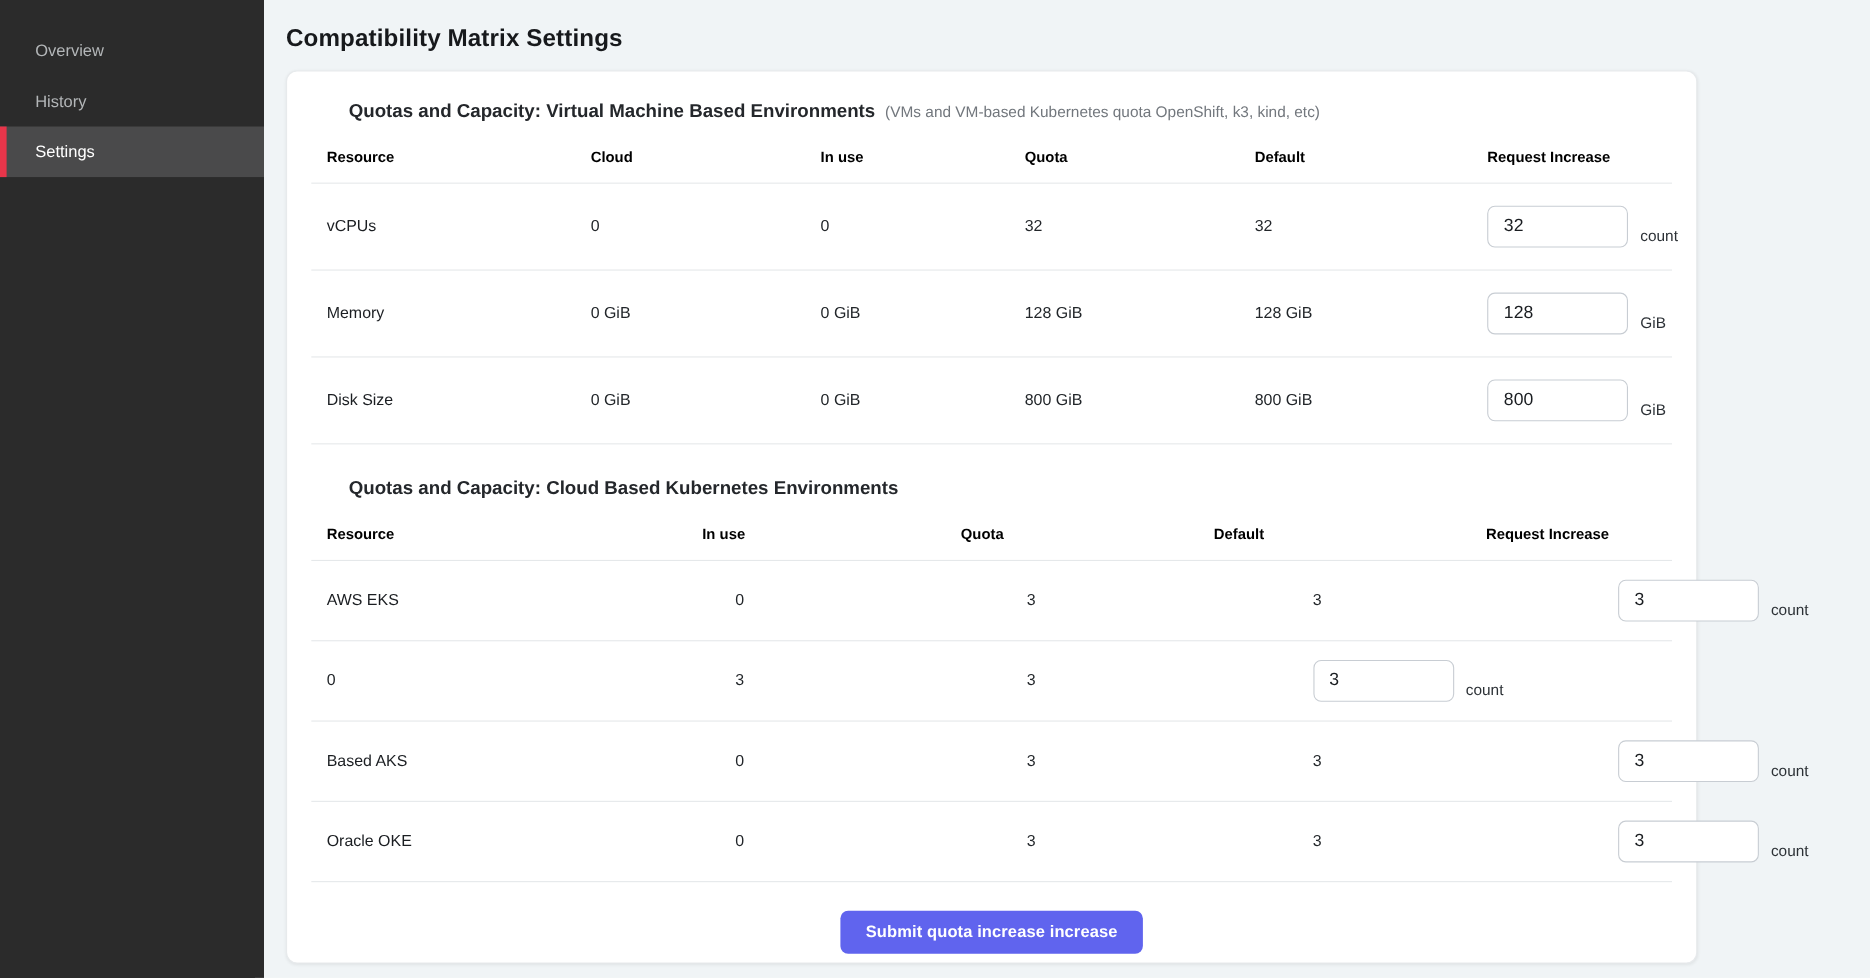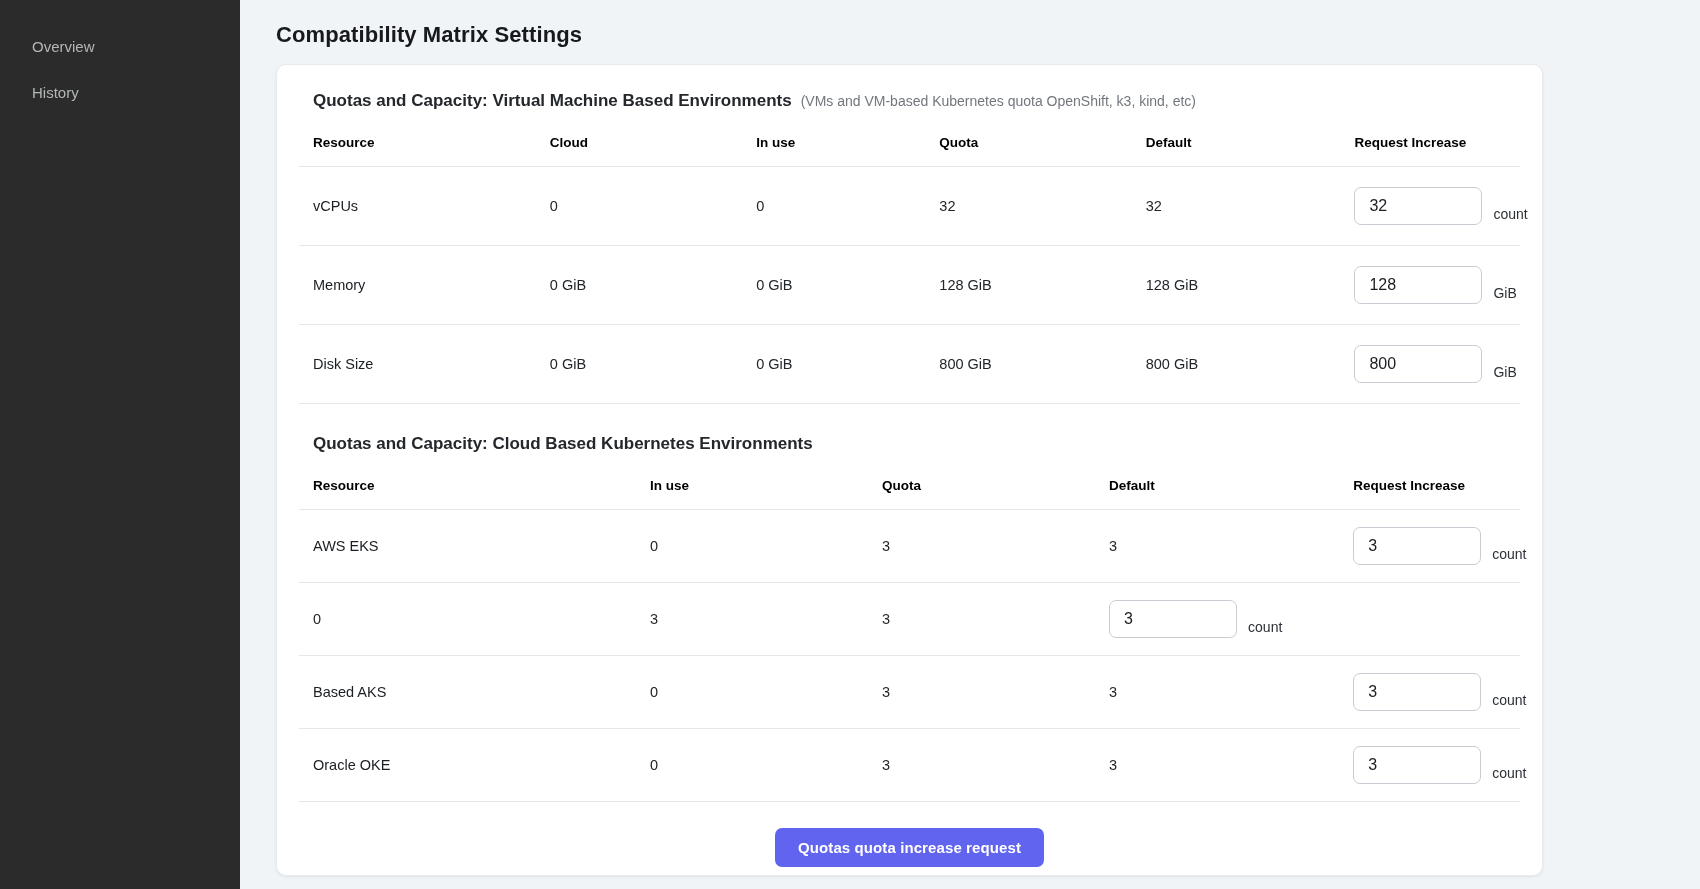"Compatibility Matrix Settings" .main { padding: 14px 16px 0 36px -> 14px 16px 0 20px }
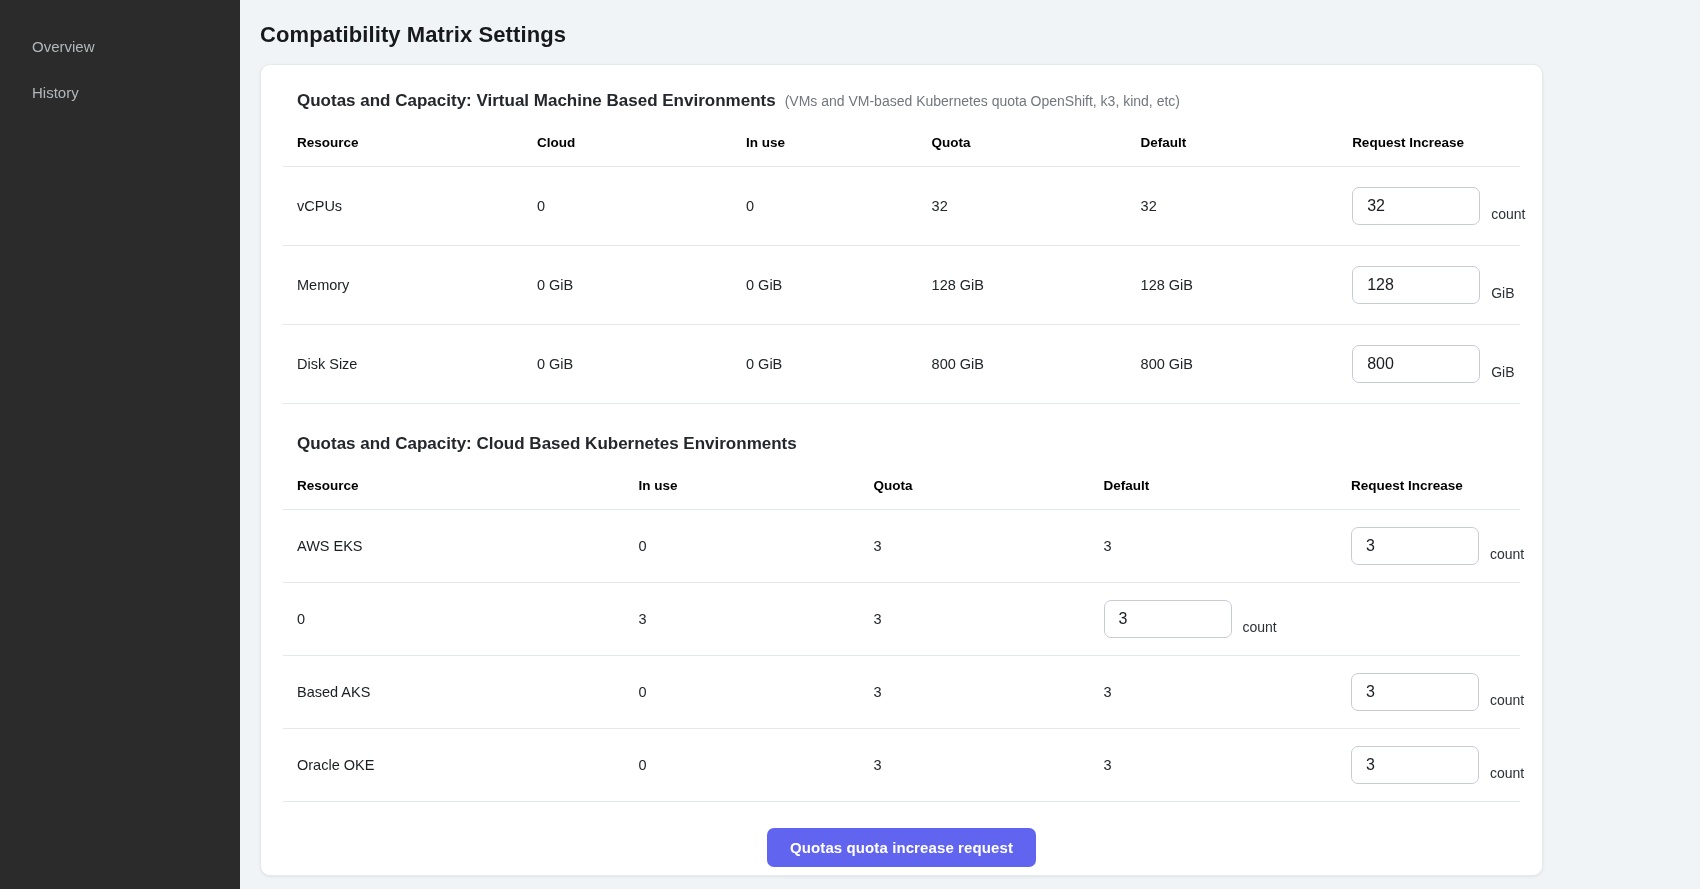"Quotas and Capacity: Virtual Machine" .section-title { margin-left: none -> 20px }
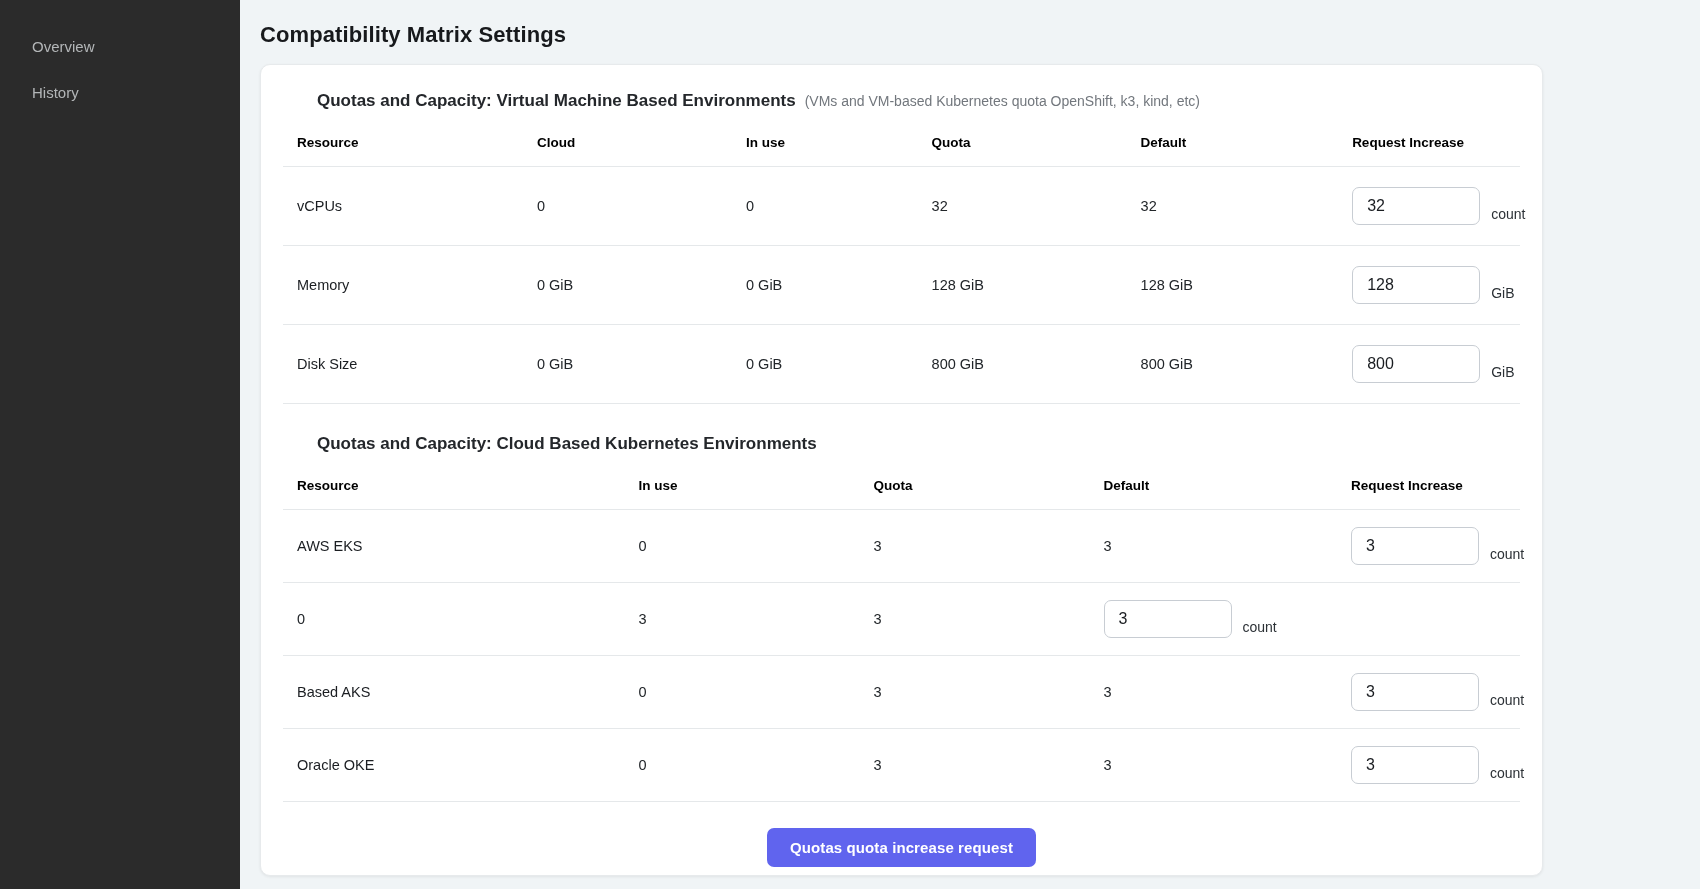"Settings" div.nav-item { html: none -> <div>Settings</div> }
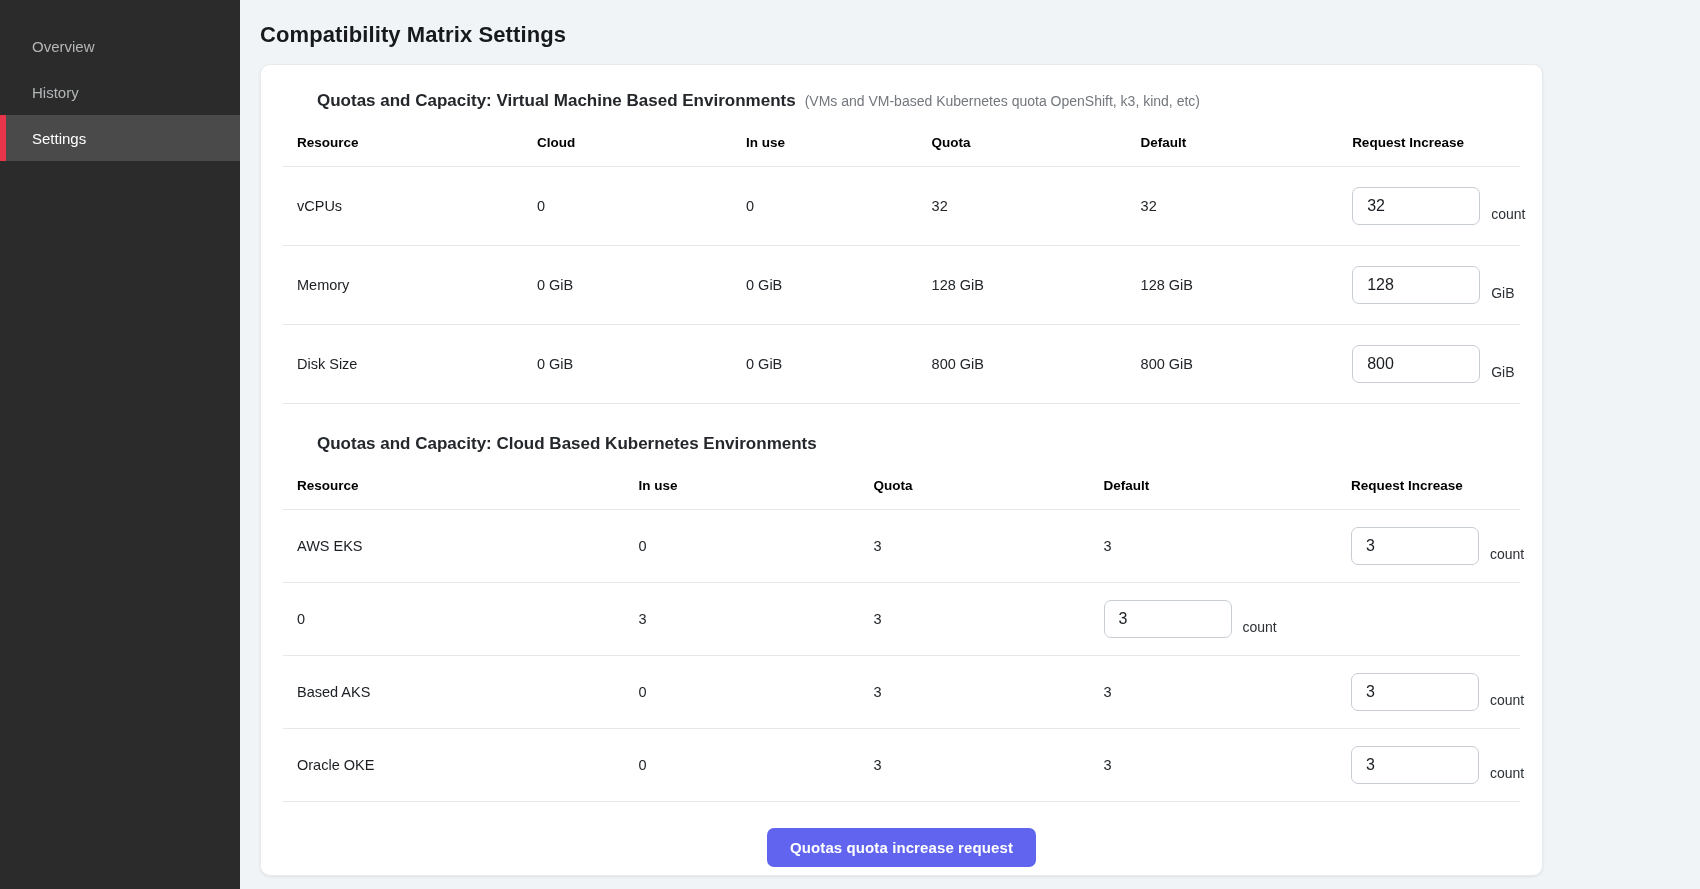"AWS EKS" .t-cols-5 .tbody-row { gap: none -> 30px }
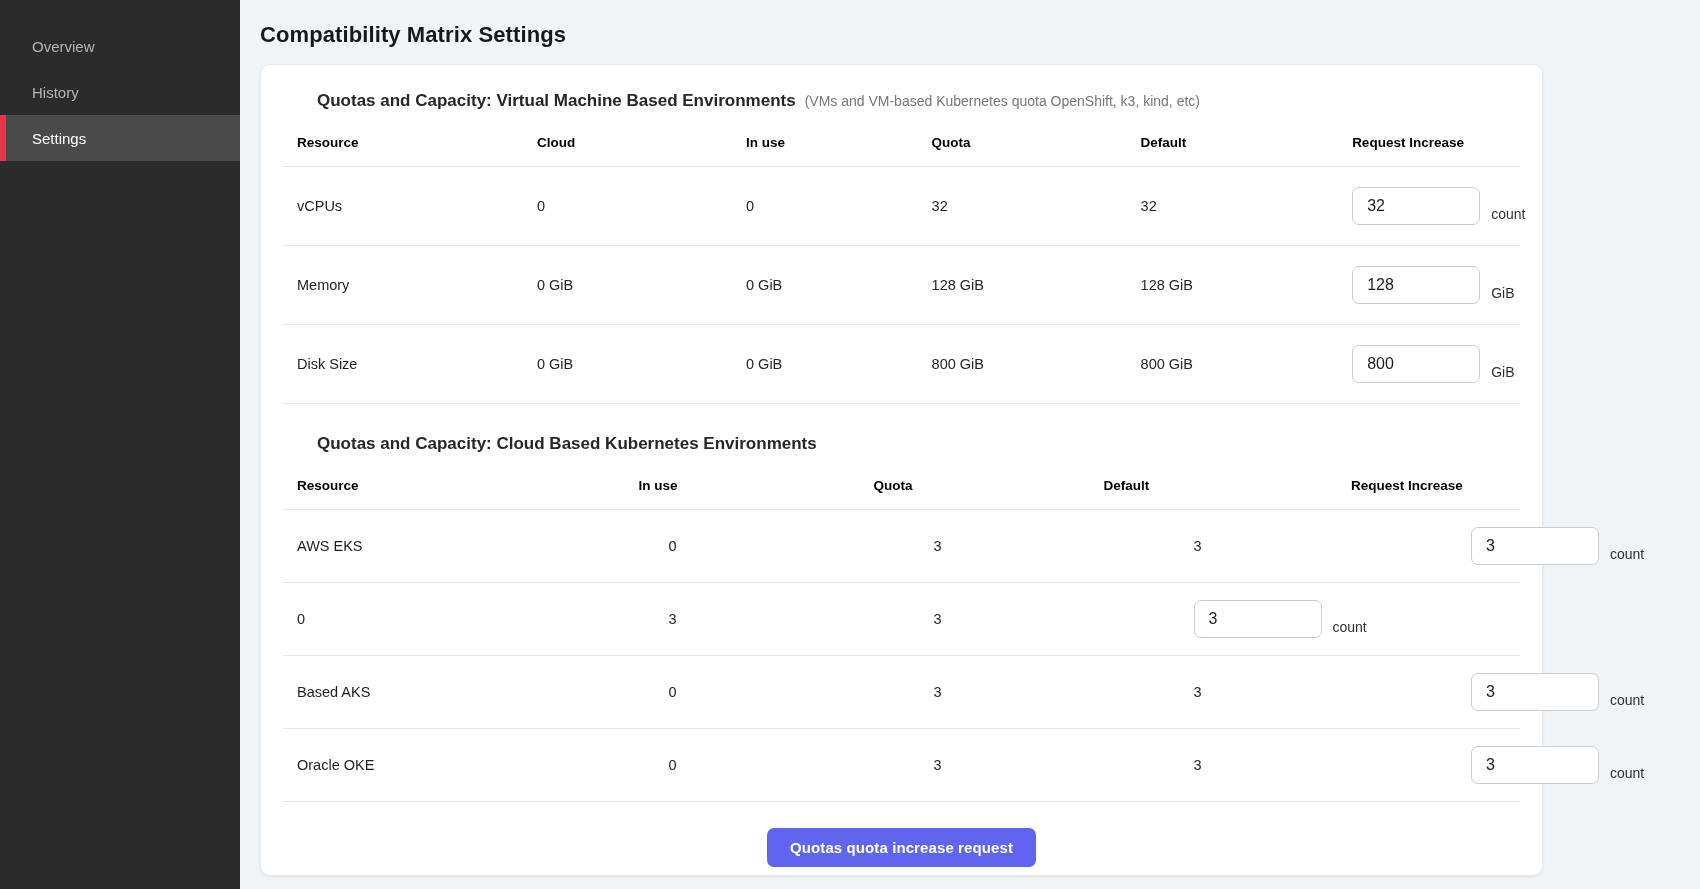"Quotas quota increase request" button.submit-btn { text: Quotas quota increase request -> Submit quota increase increase }
